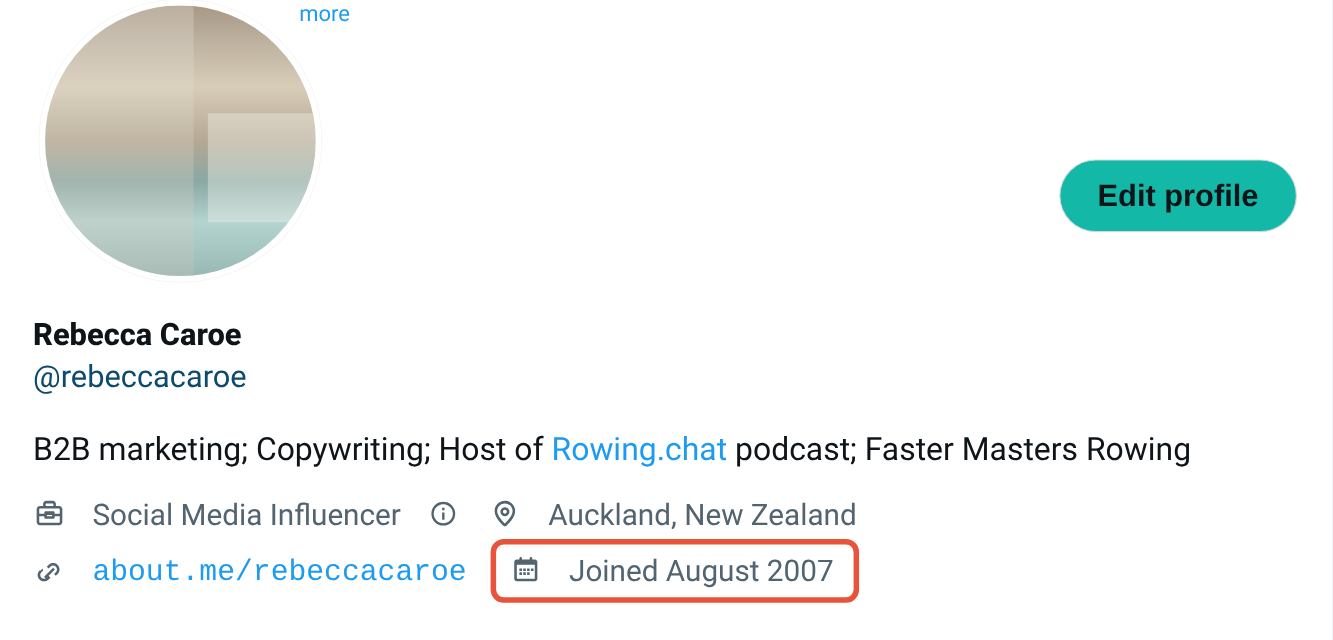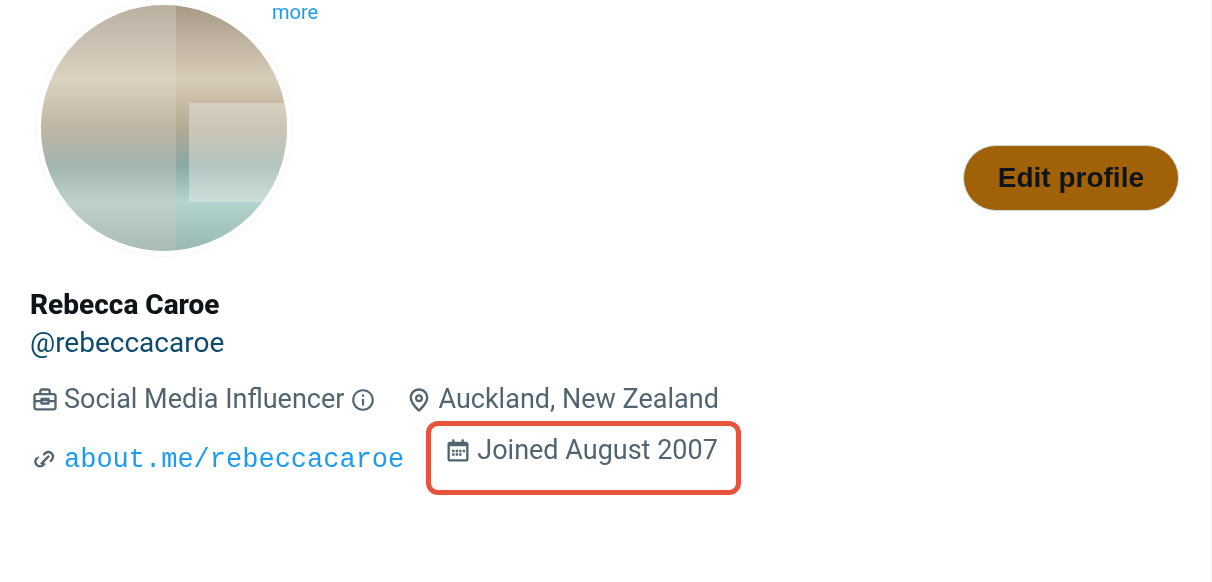"Edit profile" .edit-profile-btn { background: #a16207 -> #14b8a6 }
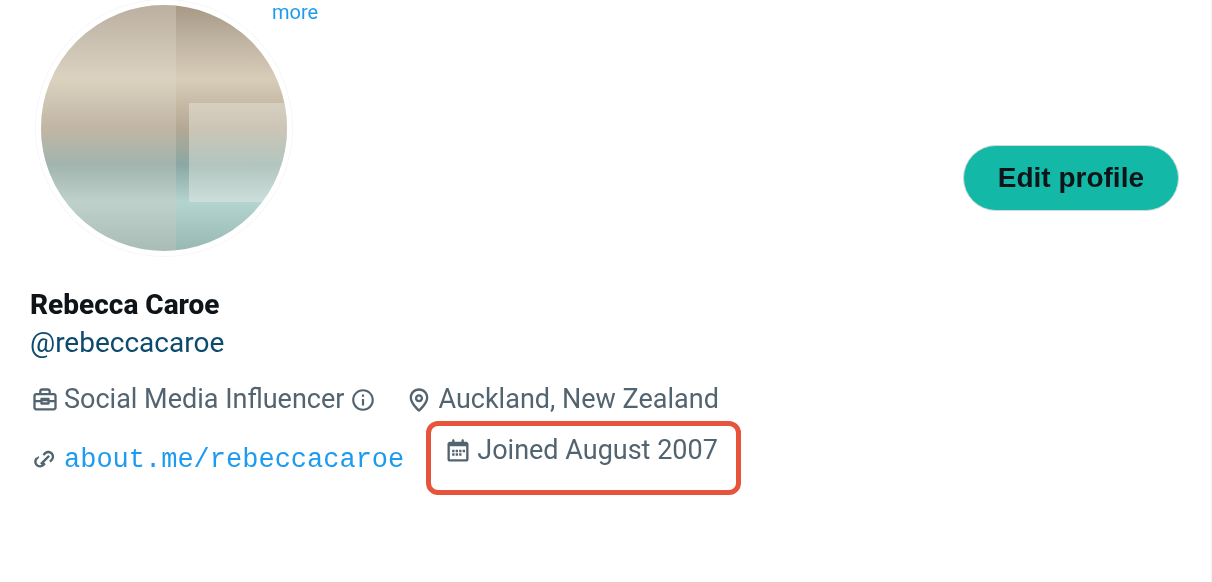"B2B marketing; Copywriting; Host of" div.bio { html: none -> <div> <span>B2B marketing; Copywriting; Host of </span><span>Rowing.chat</span><span> podcast; Faster Masters Rowing</span> </div> }
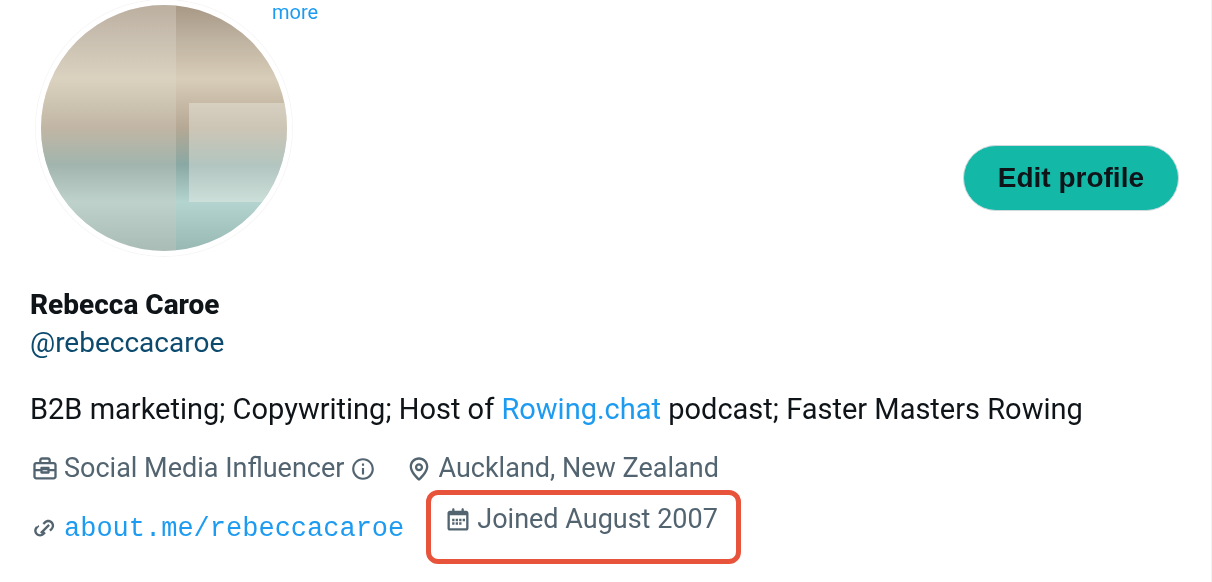"Social Media Influencer" .meta-item { align-items: flex-end -> flex-start; gap: 4px -> 24px }
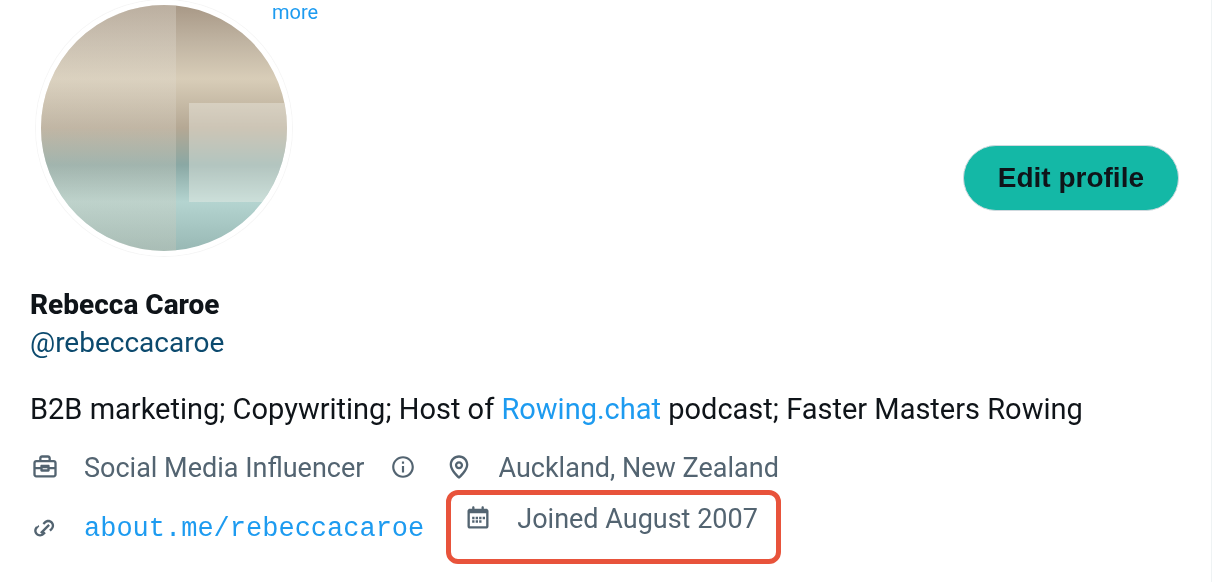"Joined August 2007" .meta-item.joined-highlight { padding: 8px 18px 24px 12px -> 8px 18px 8px 12px }
